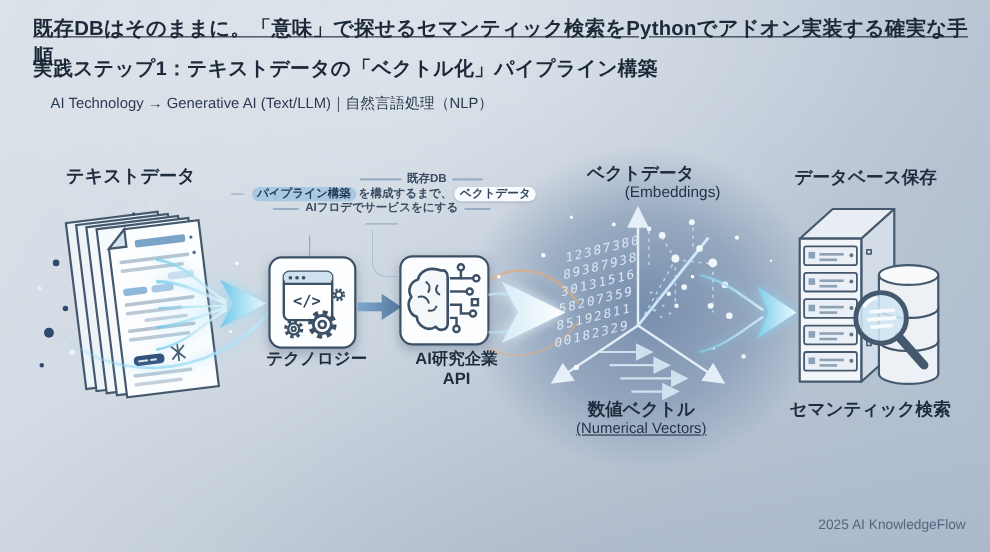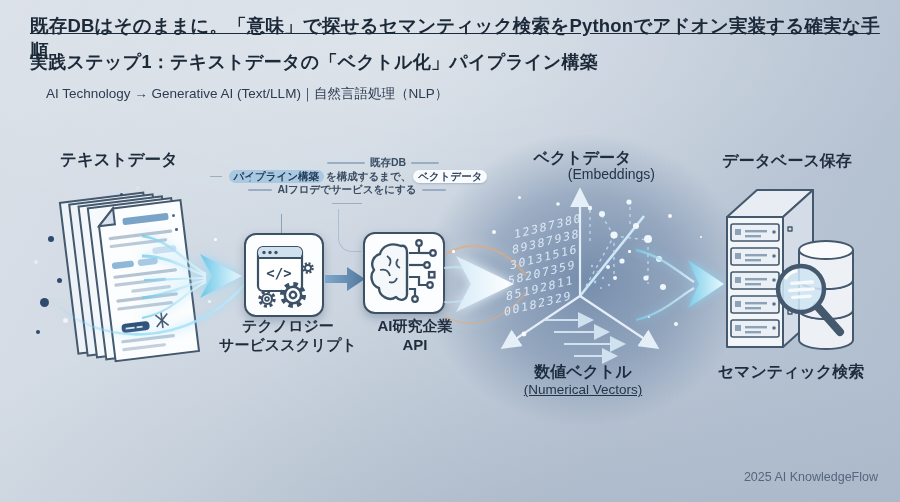"サービススクリプト" div.abs { html: <div>サービススクリプト</div> -> none }
